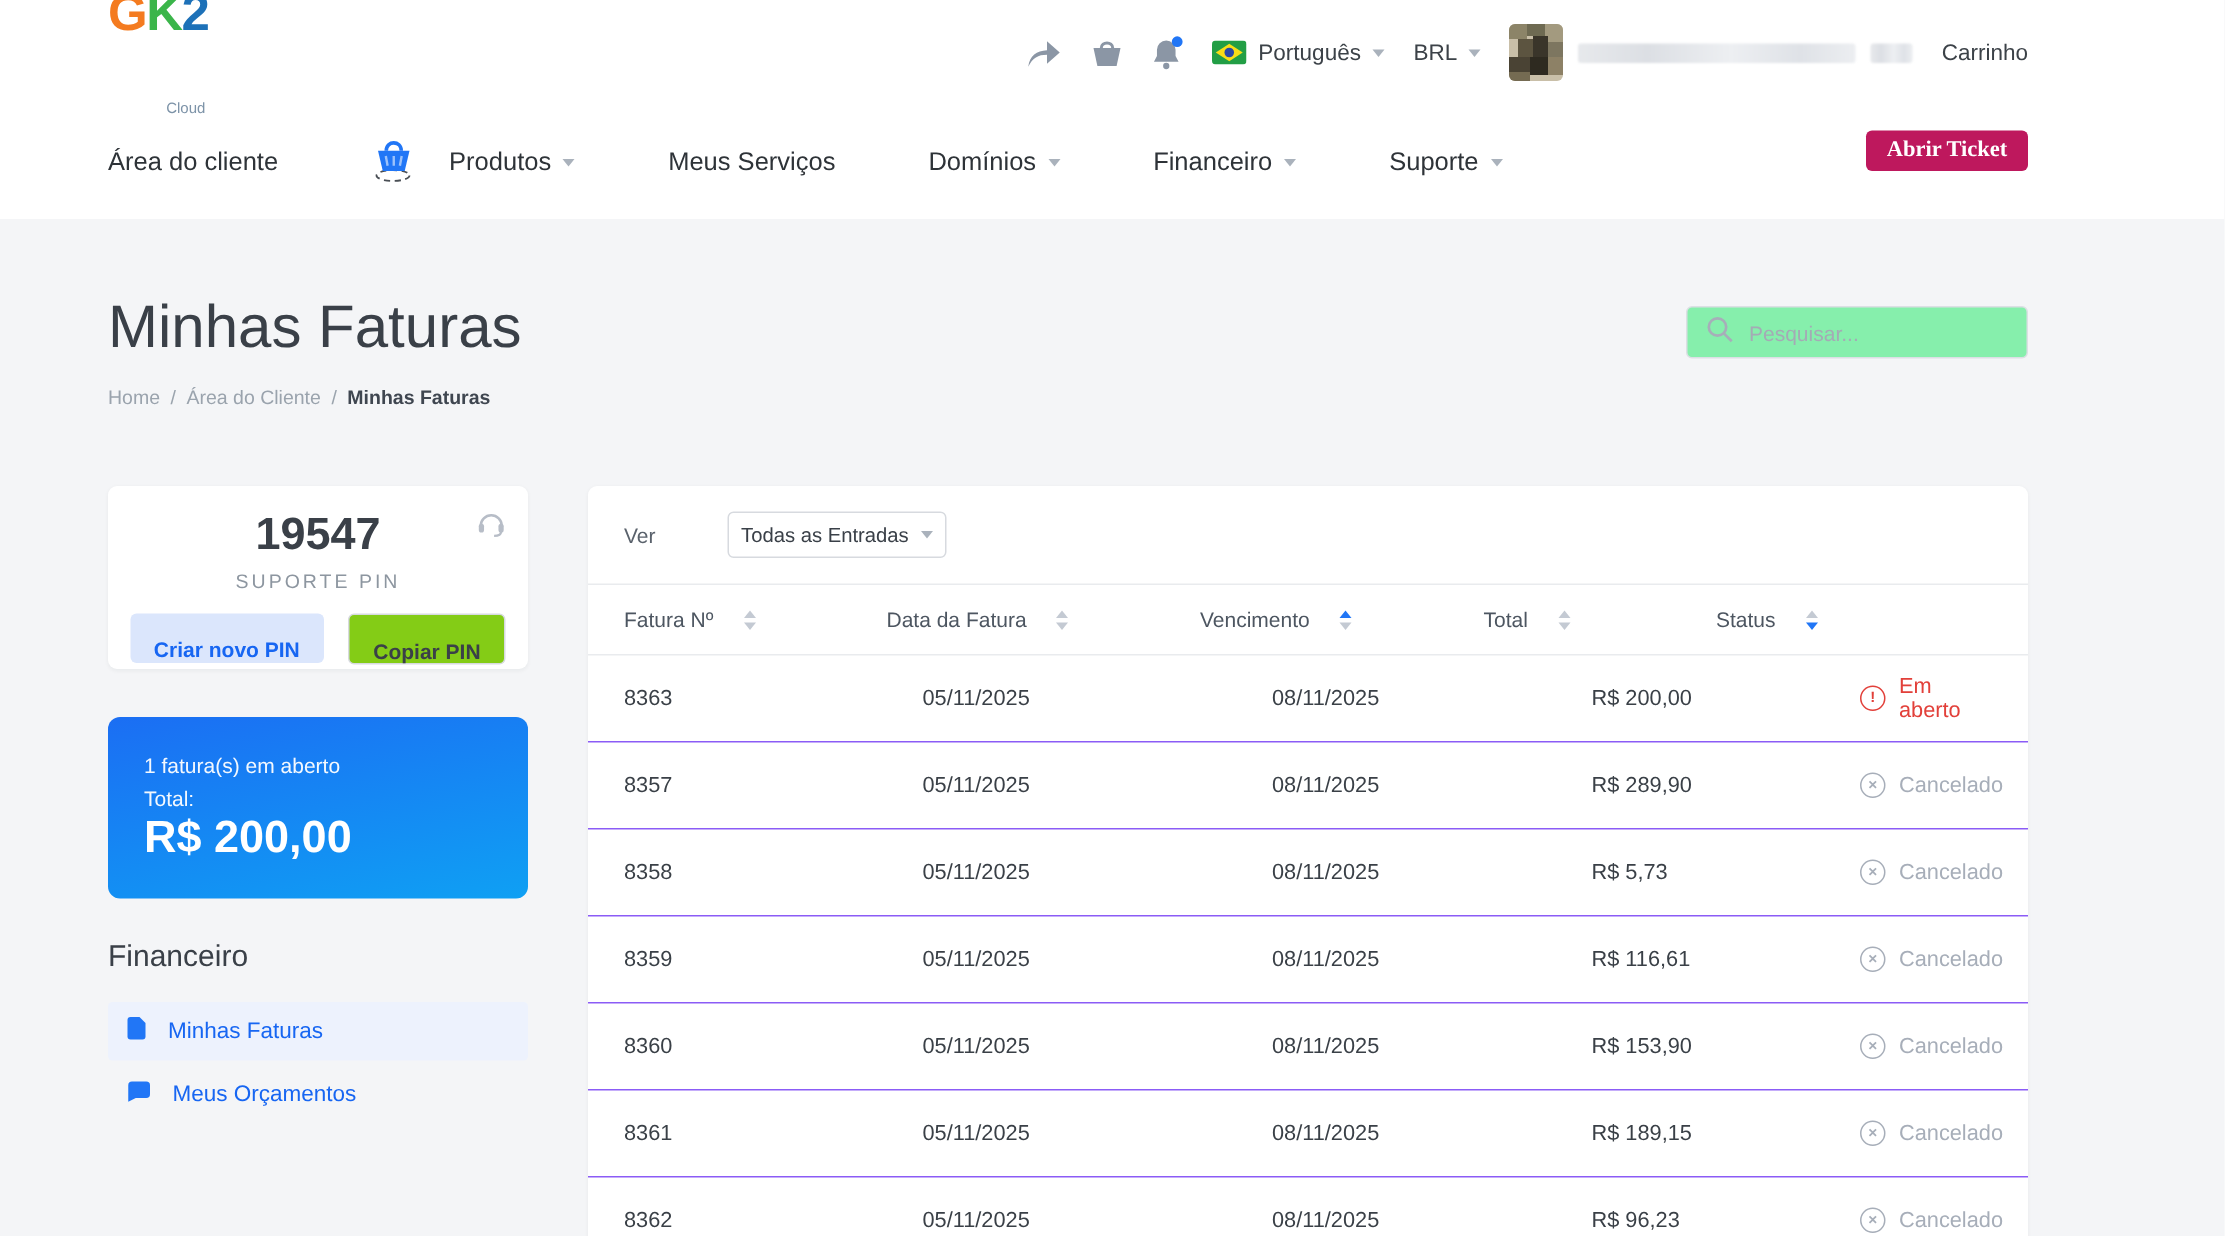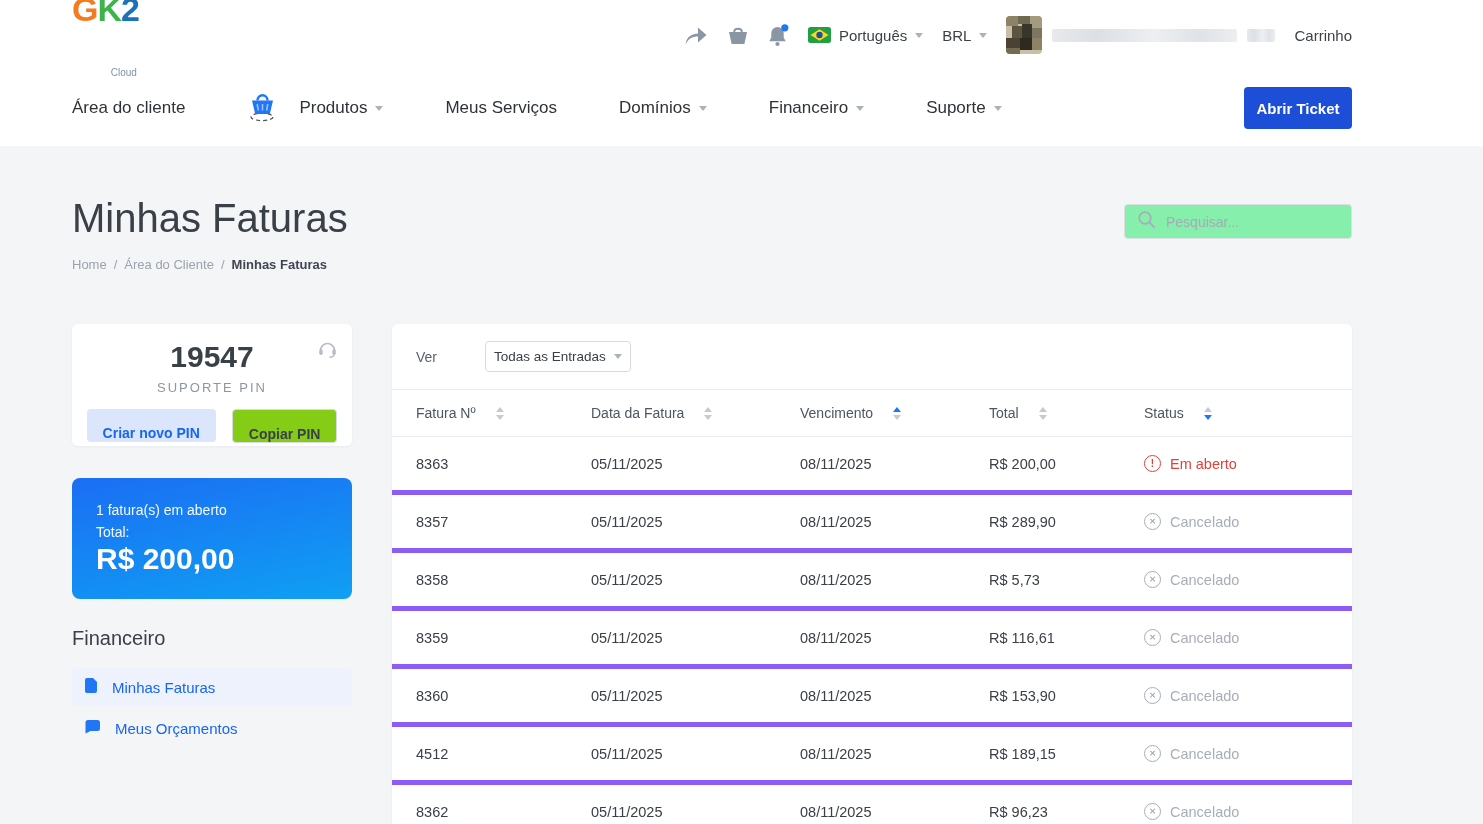"Abrir Ticket" .ticket-btn { background: #1d4ed8 -> #be185d; font-family: Liberation Sans, sans-serif -> Liberation Serif, serif; height: 42px -> 27px }
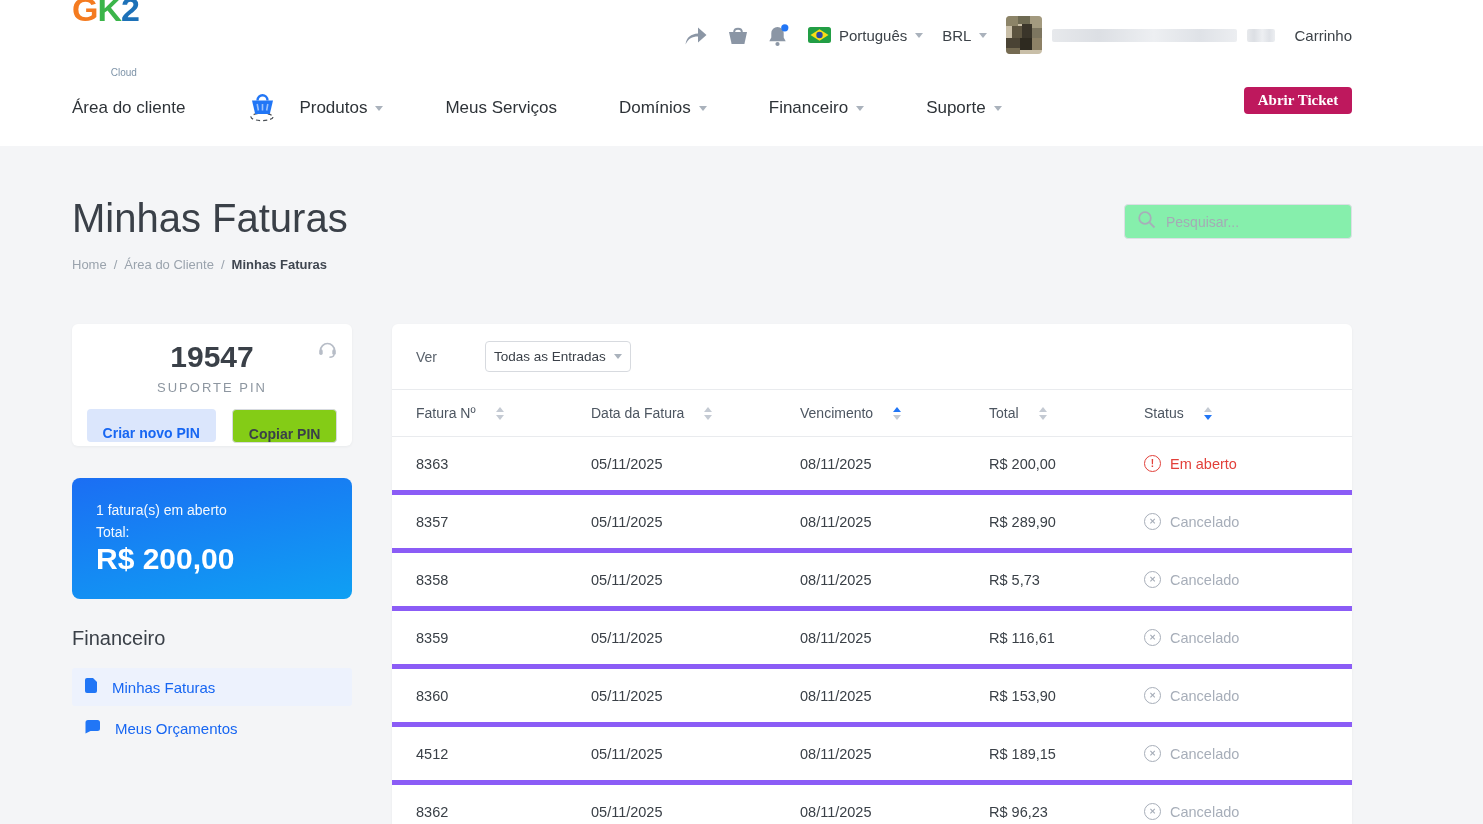"8363" .tr { border-bottom: 5px solid #8b5cf6 -> 1px solid #8b5cf6; gap: none -> 24px }
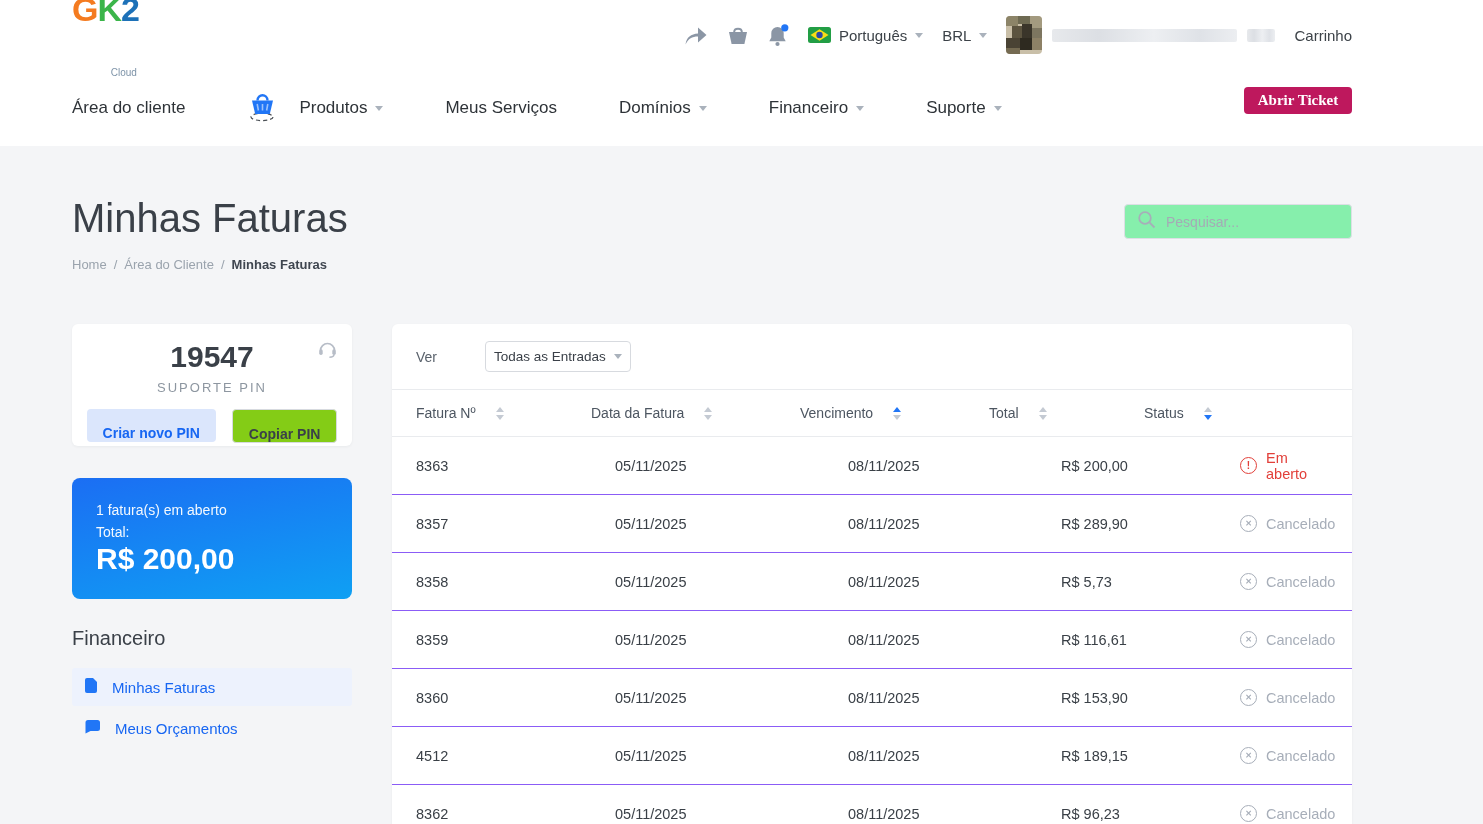"4512" span.td { text: 4512 -> 8361 }
